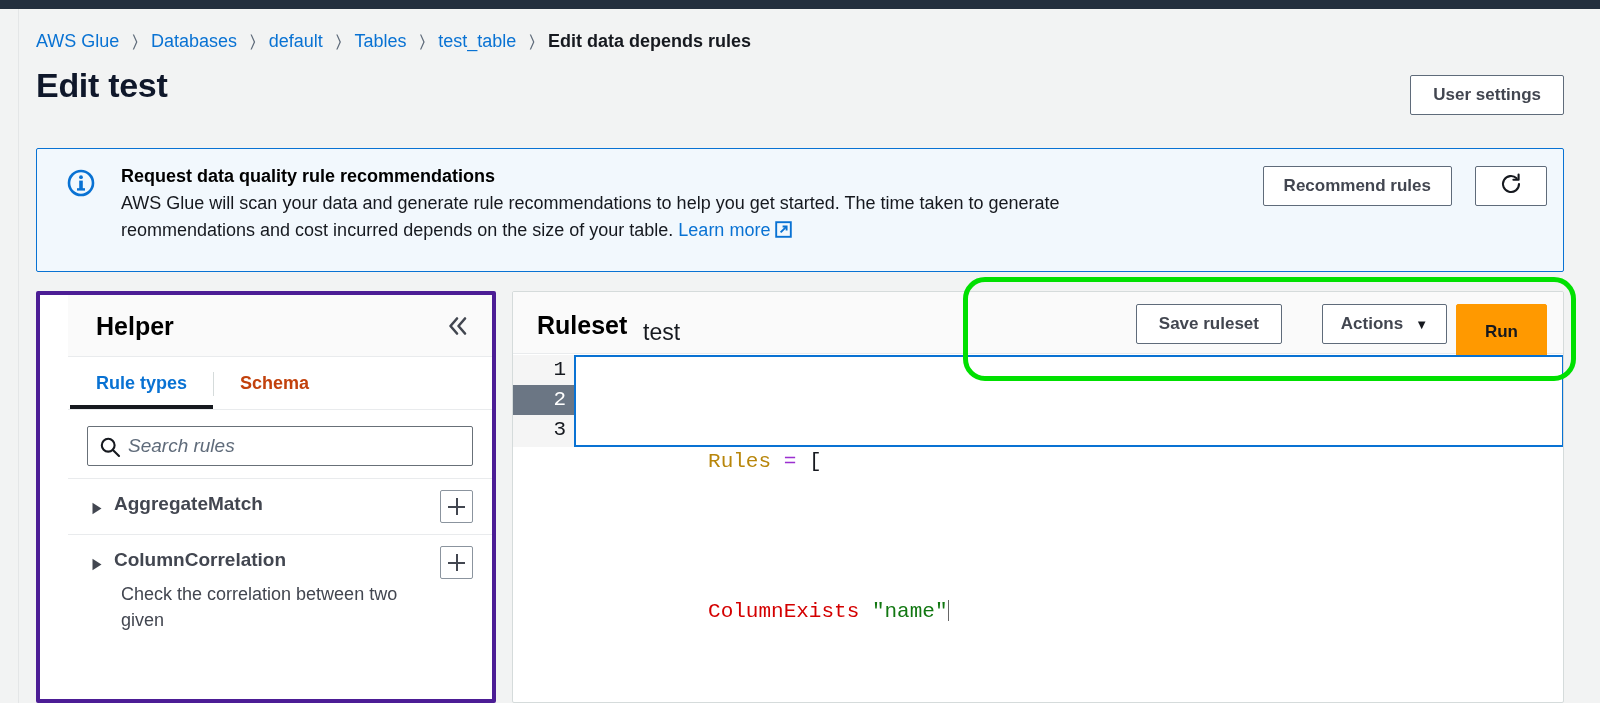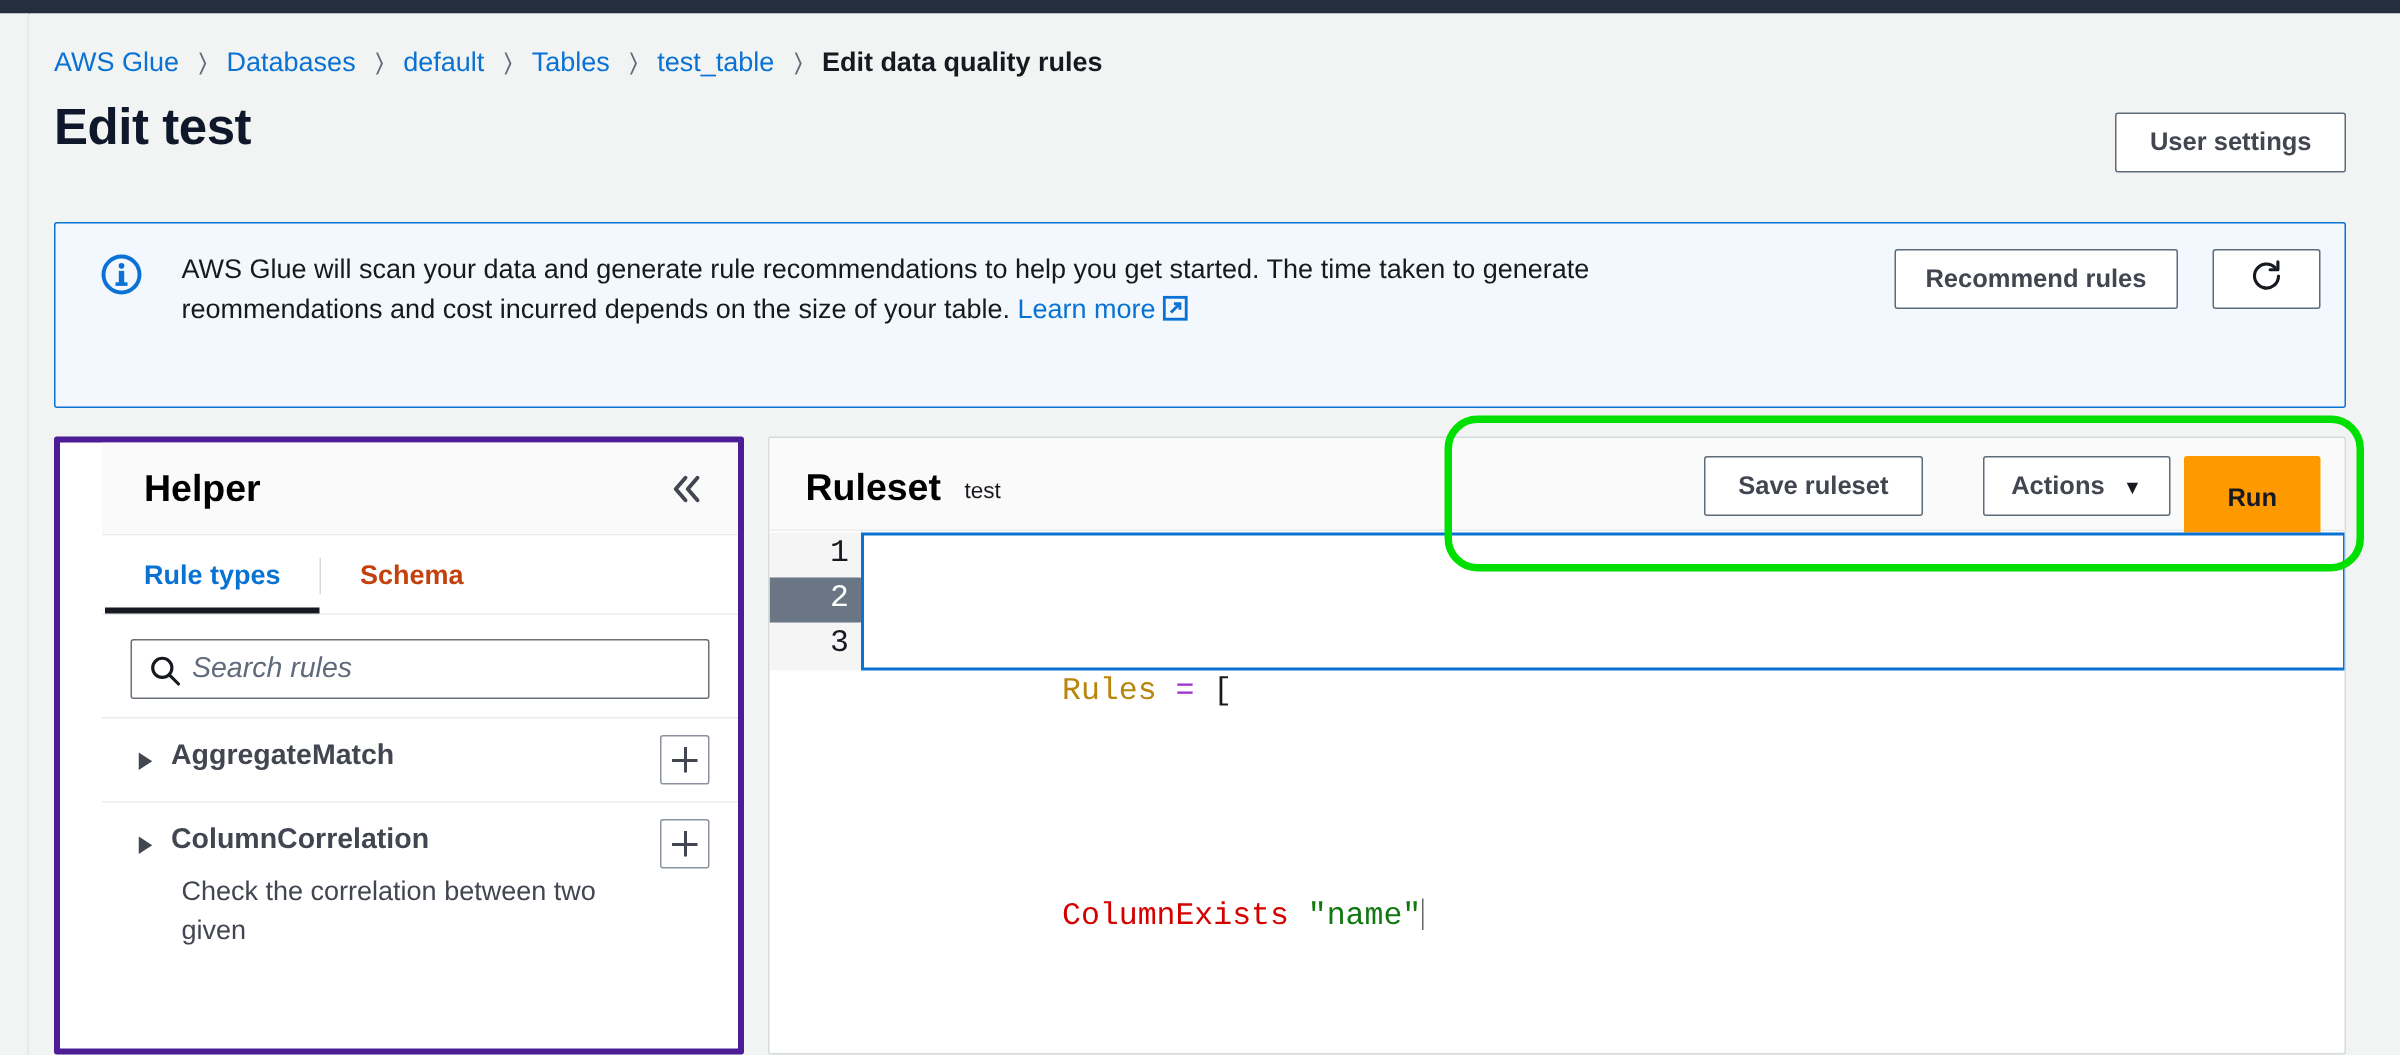"Edit data quality rules" span.crumb-current { text: quality -> depends }
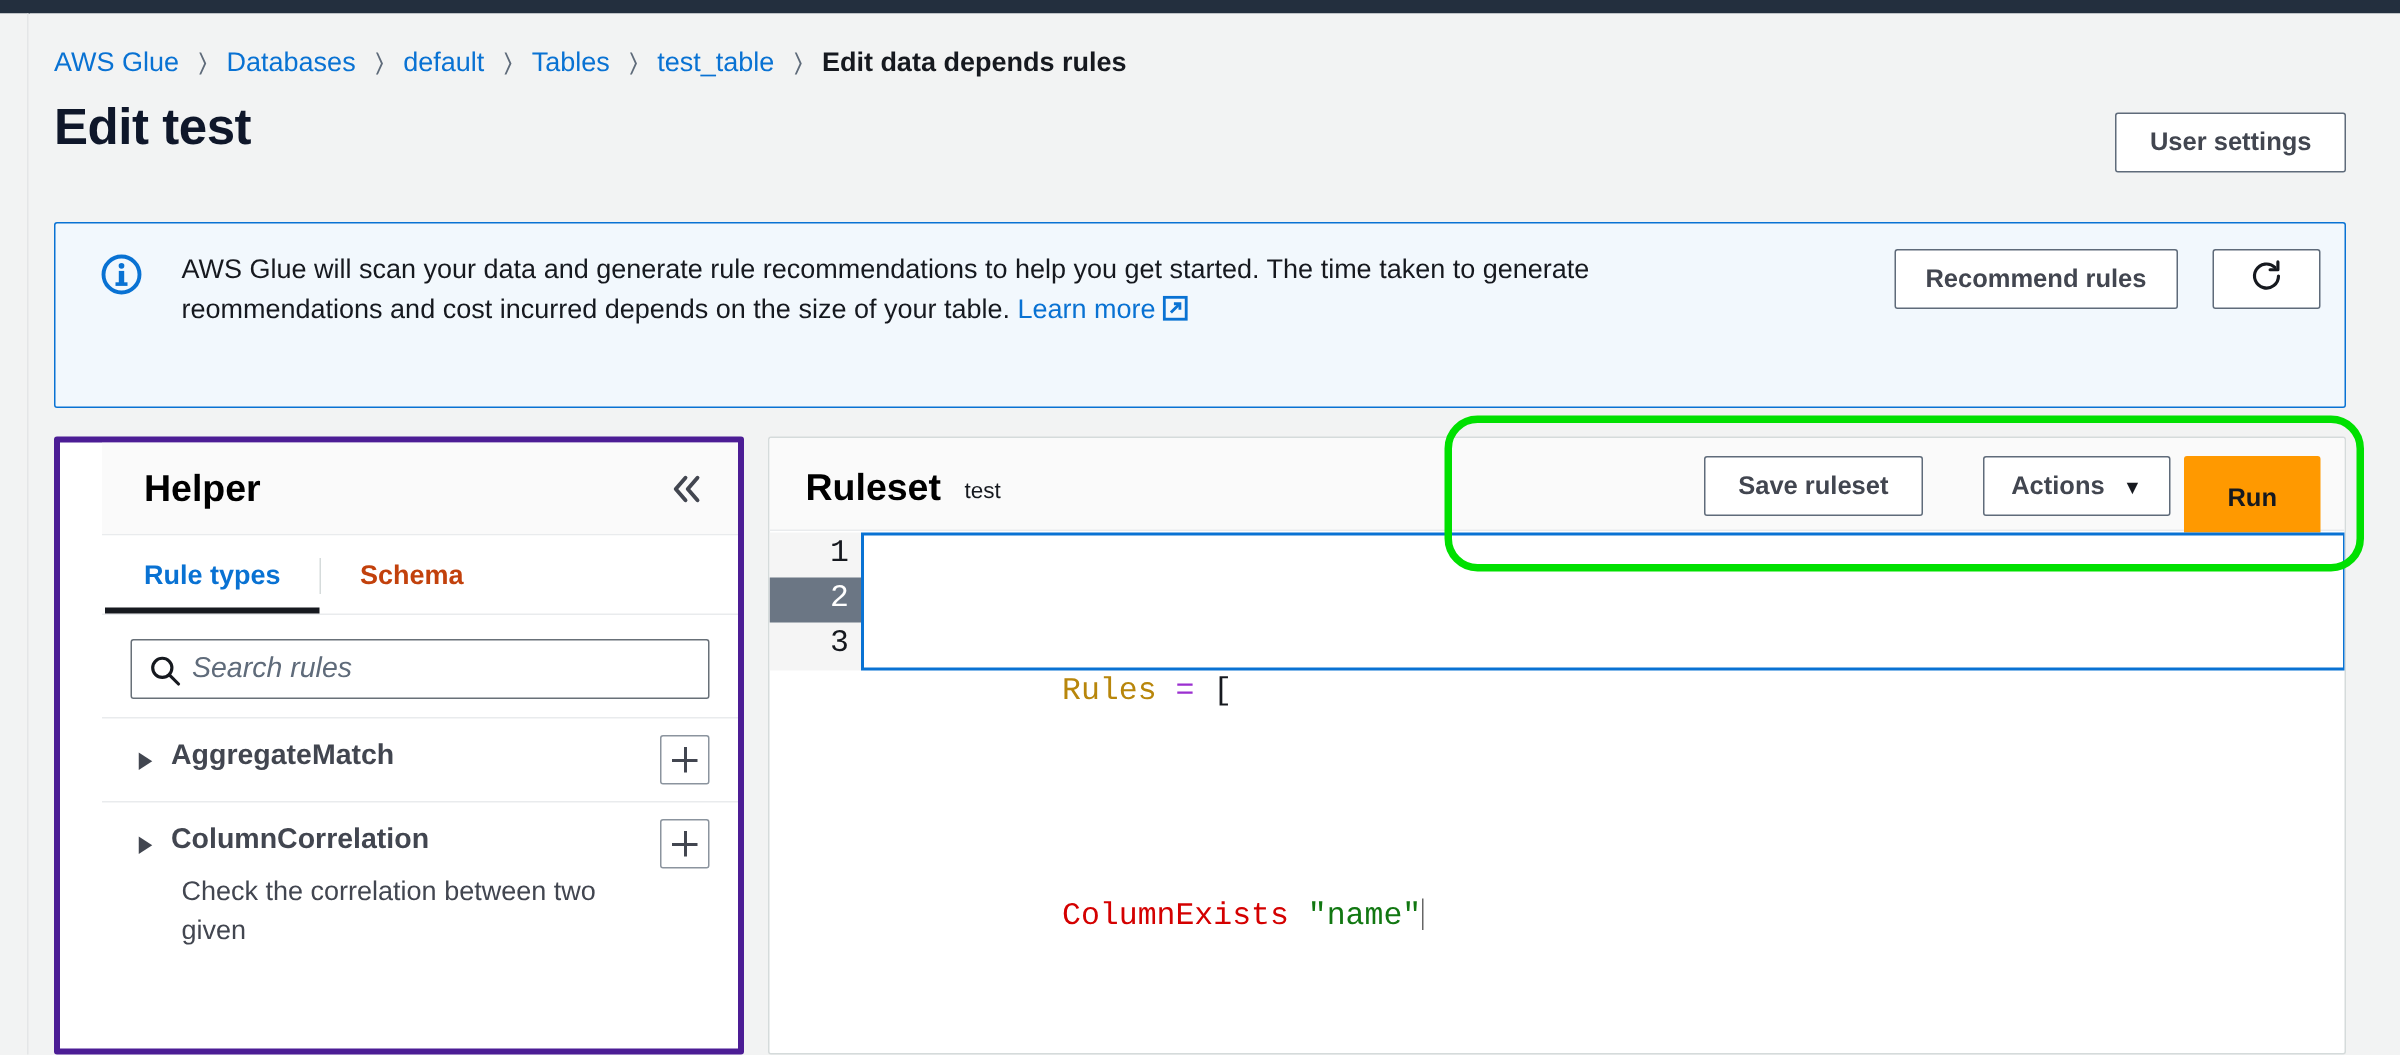"Request data quality rule" div.banner-head { html: none -> <div>Request data quality rule recommendations</div> }
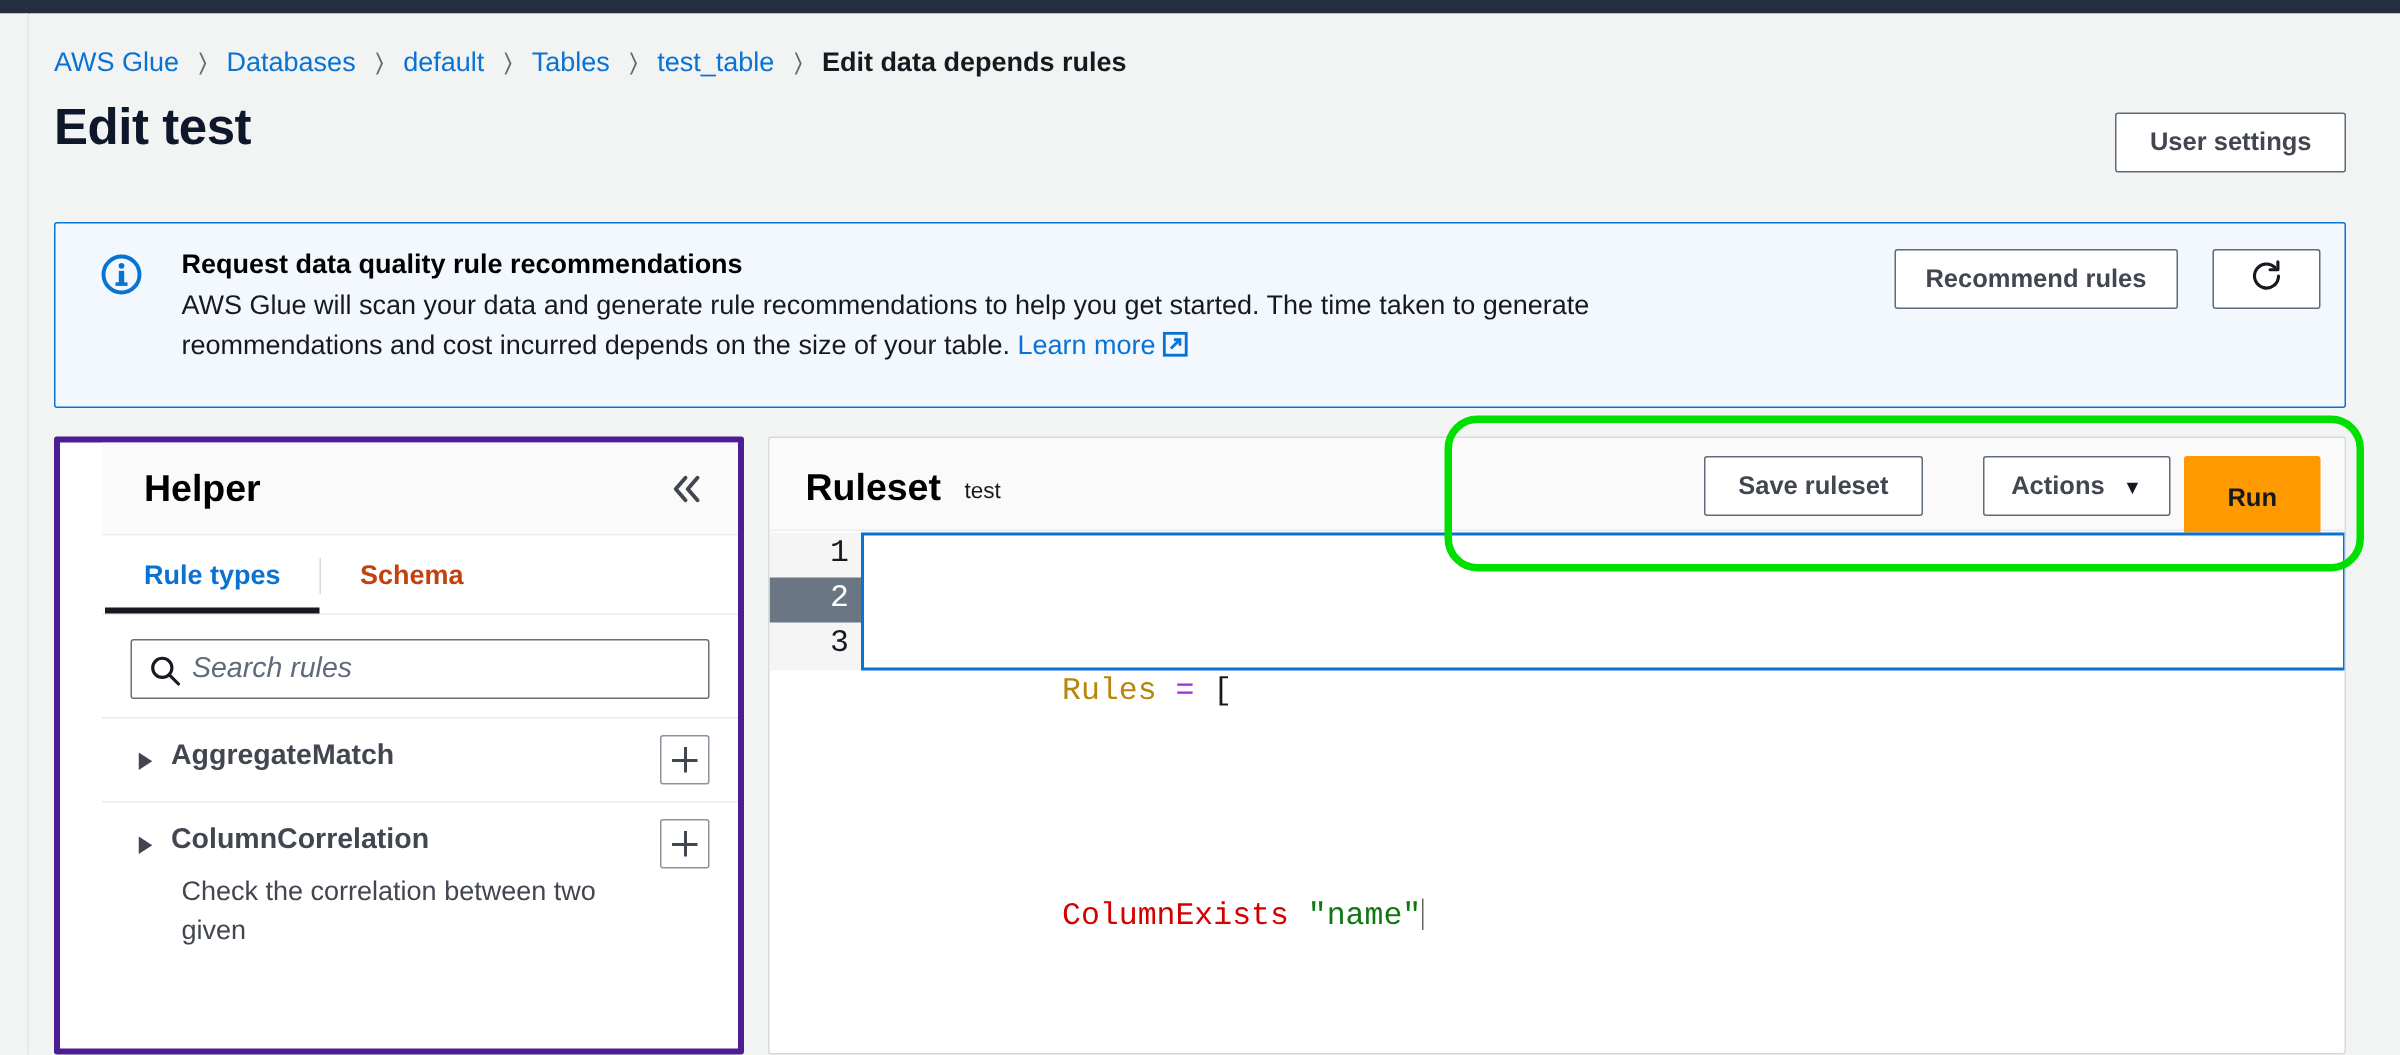"test" .ruleset-sub { font-size: 15px -> 23px }
